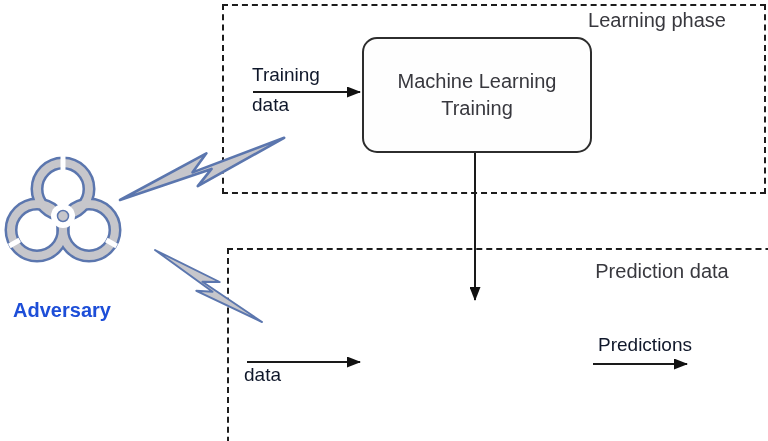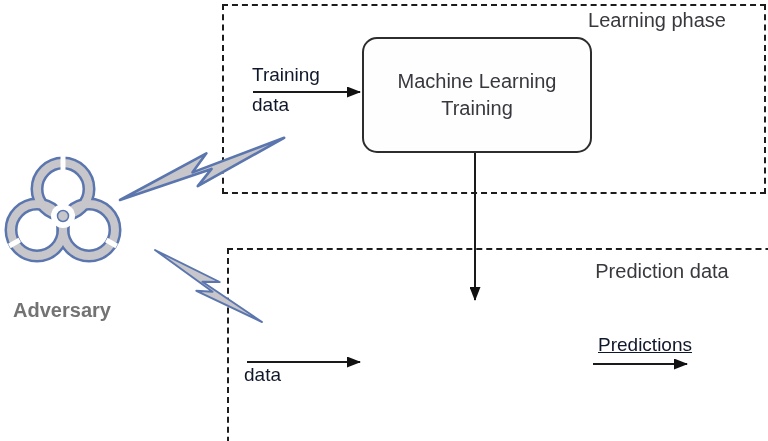"Adversary" div { color: #737373 -> #1d4ed8 }
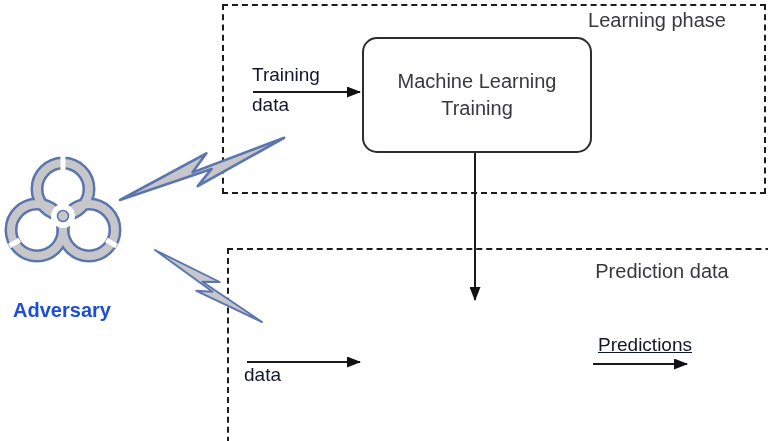"Predictions" #predictions-label { text-decoration: underline -> none }
